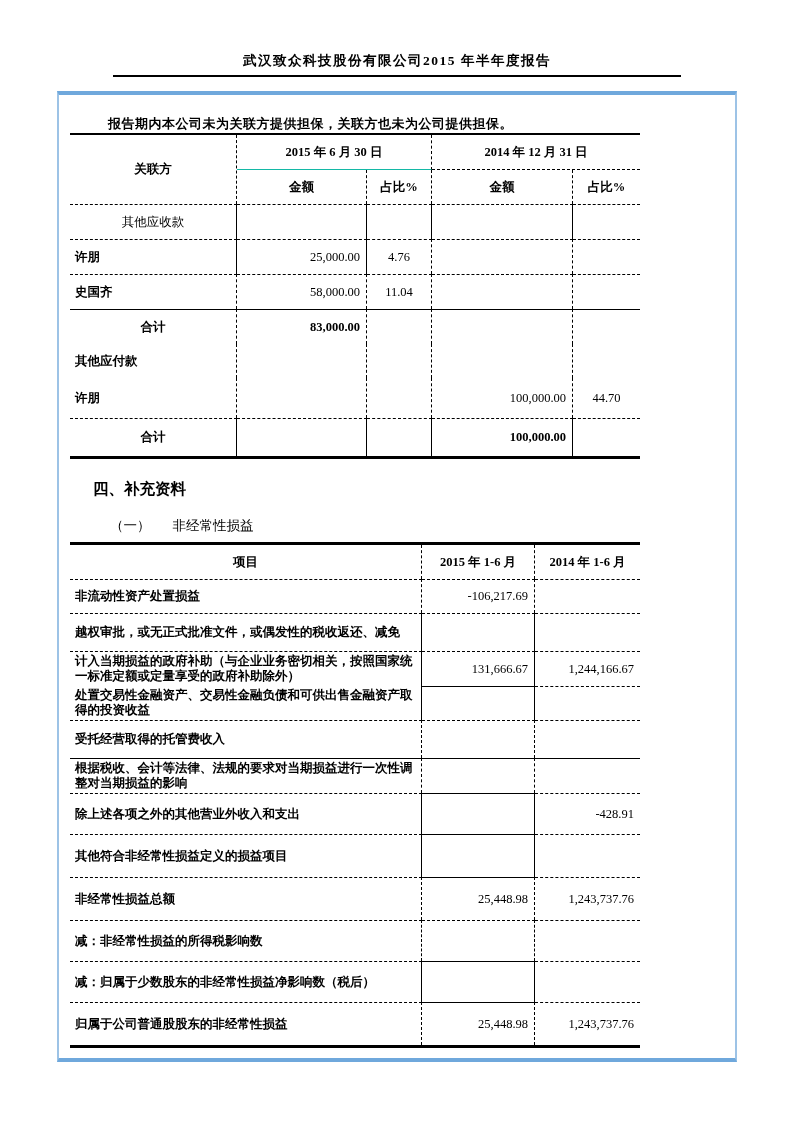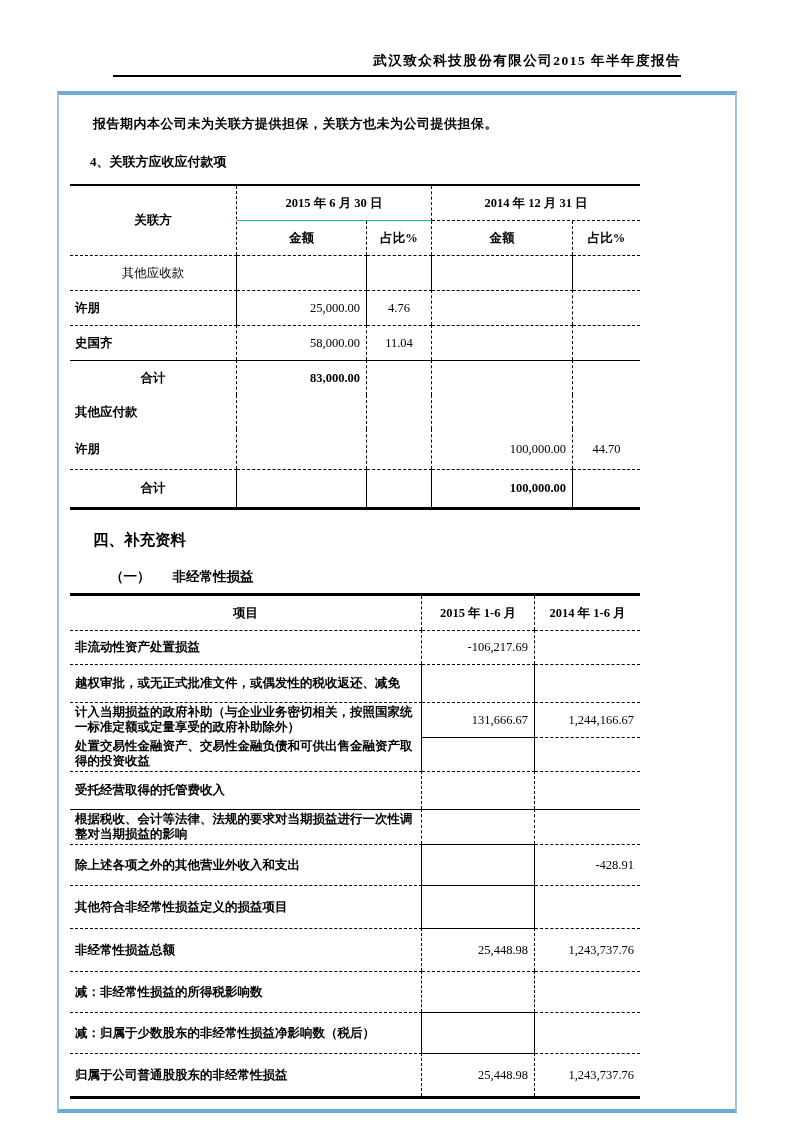"武汉致众科技股份有限公司" .doc-header { justify-content: flex-end -> center }
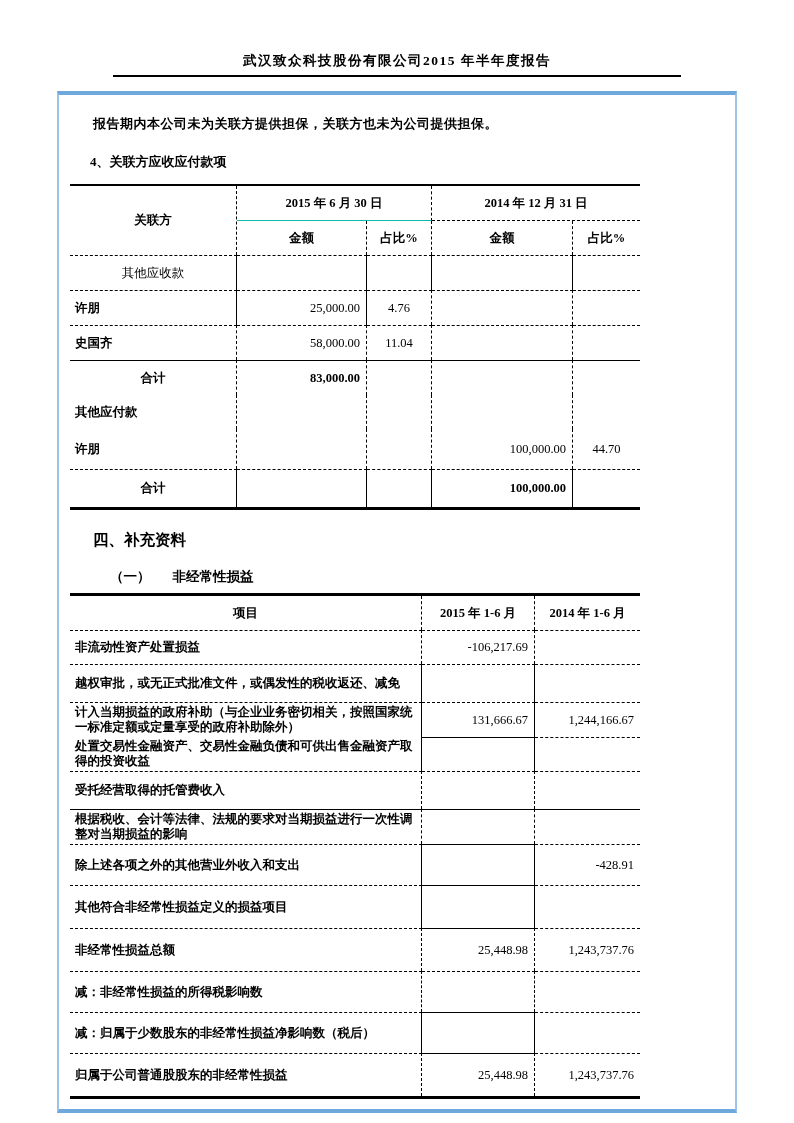"报告期内本公司未为关联方提供担保，关联方也未为公司提供担保。" .note { margin: 18px 40px 0 34px -> 18px 40px 0 49px }
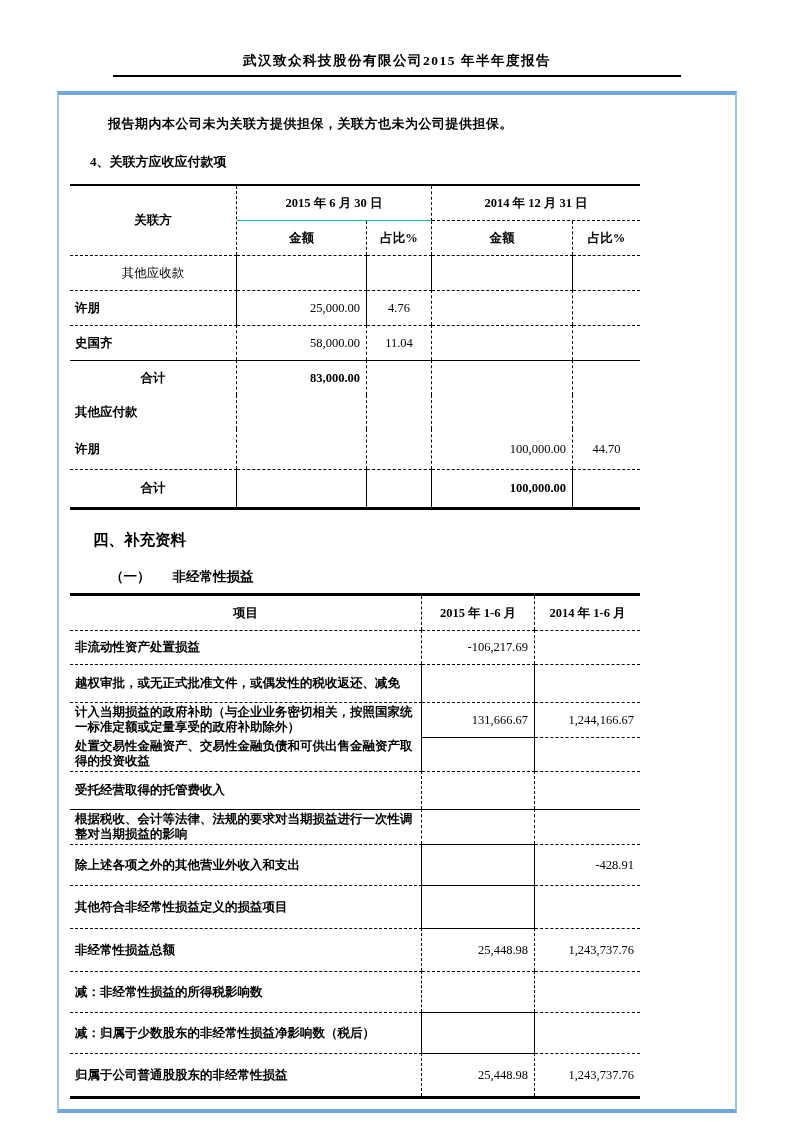"4、关联方应收应付款项" div.sec4-title { html: <div>4、关联方应收应付款项</div> -> none }
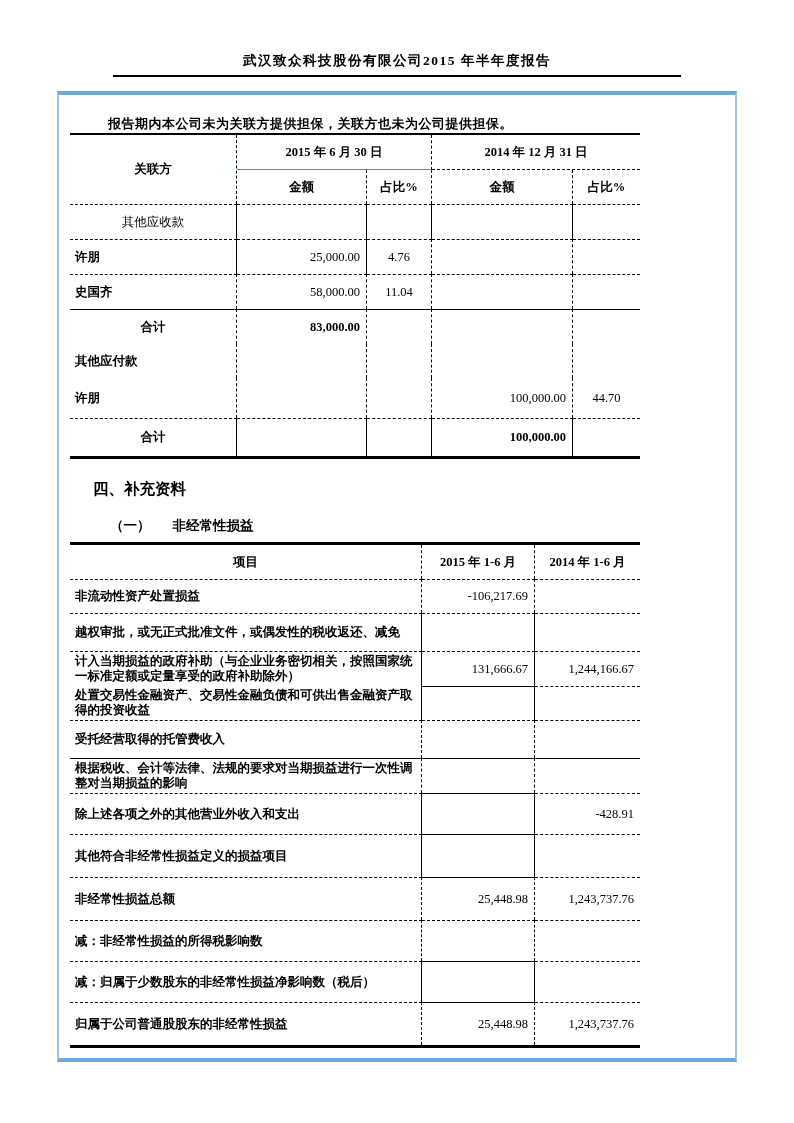"（一） 非经常性损益" .sub-one { font-weight: bold -> normal }
